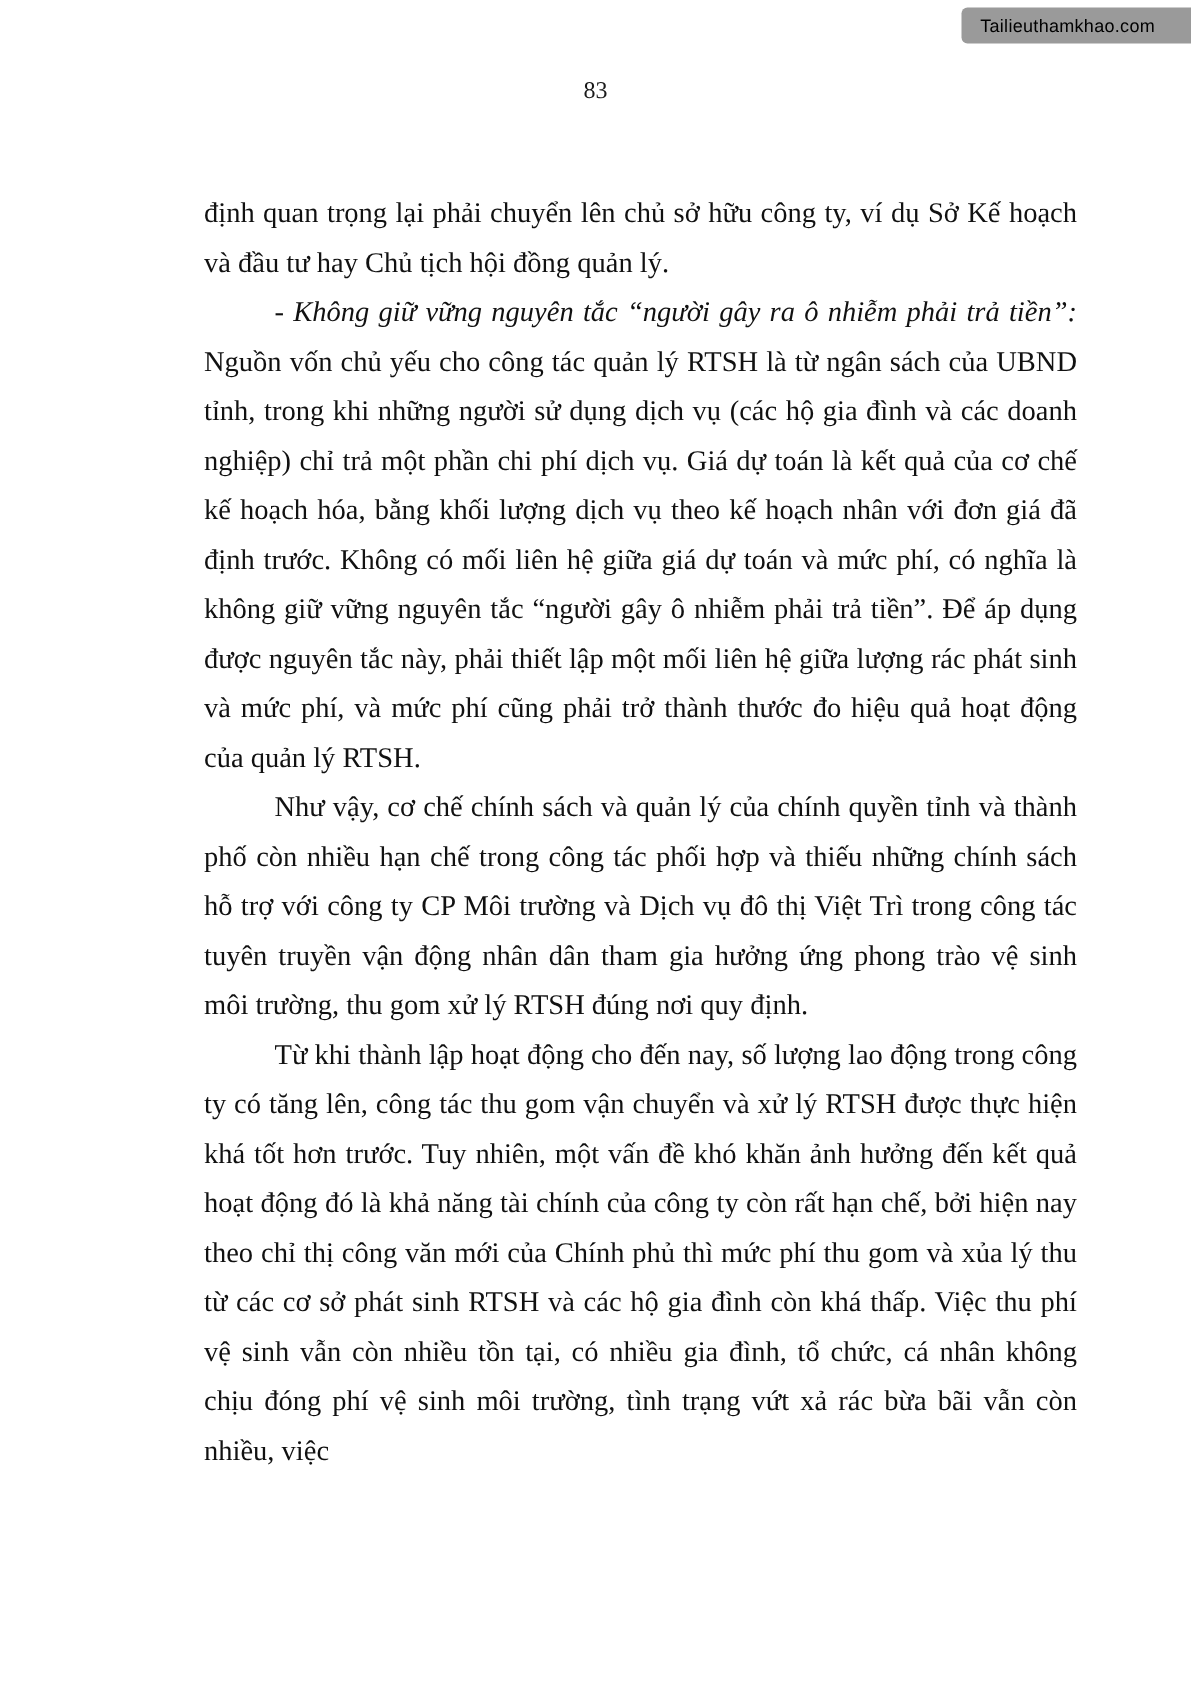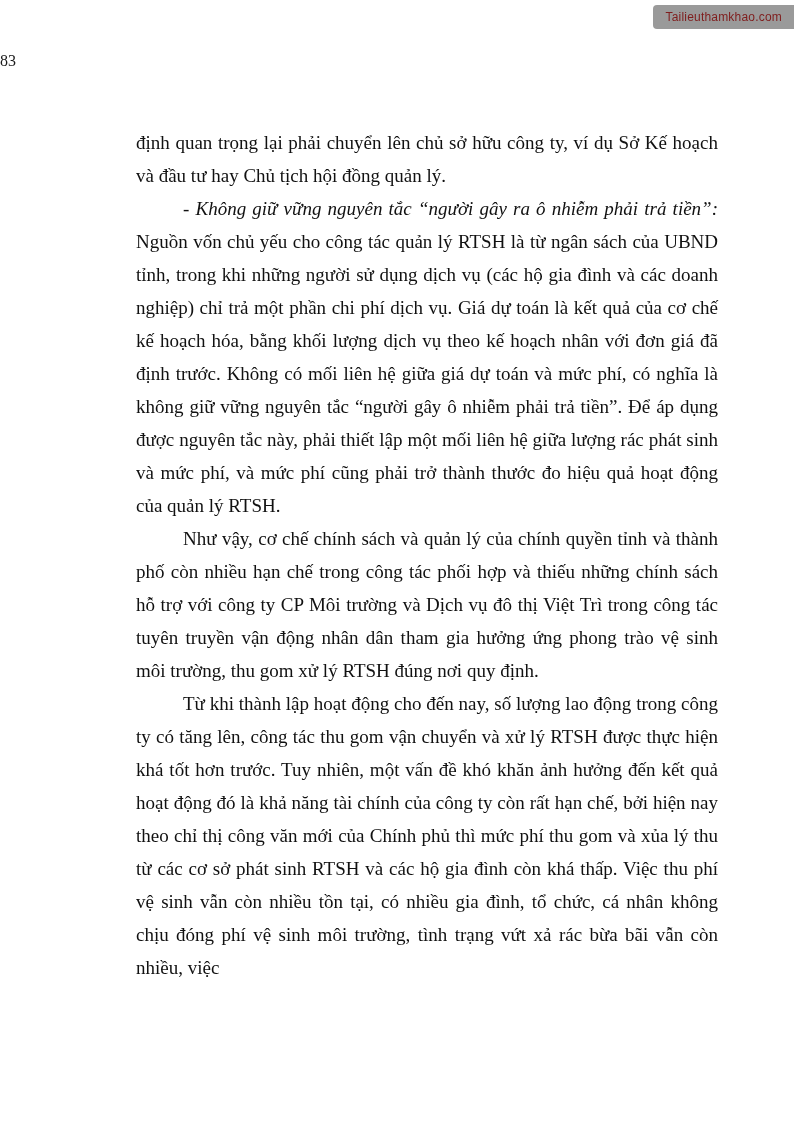"Tailieuthamkhao.com" .watermark { color: #7f1d1d -> #000000; padding: 6px 12px 6px 12px -> 6px 24px 6px 12px }
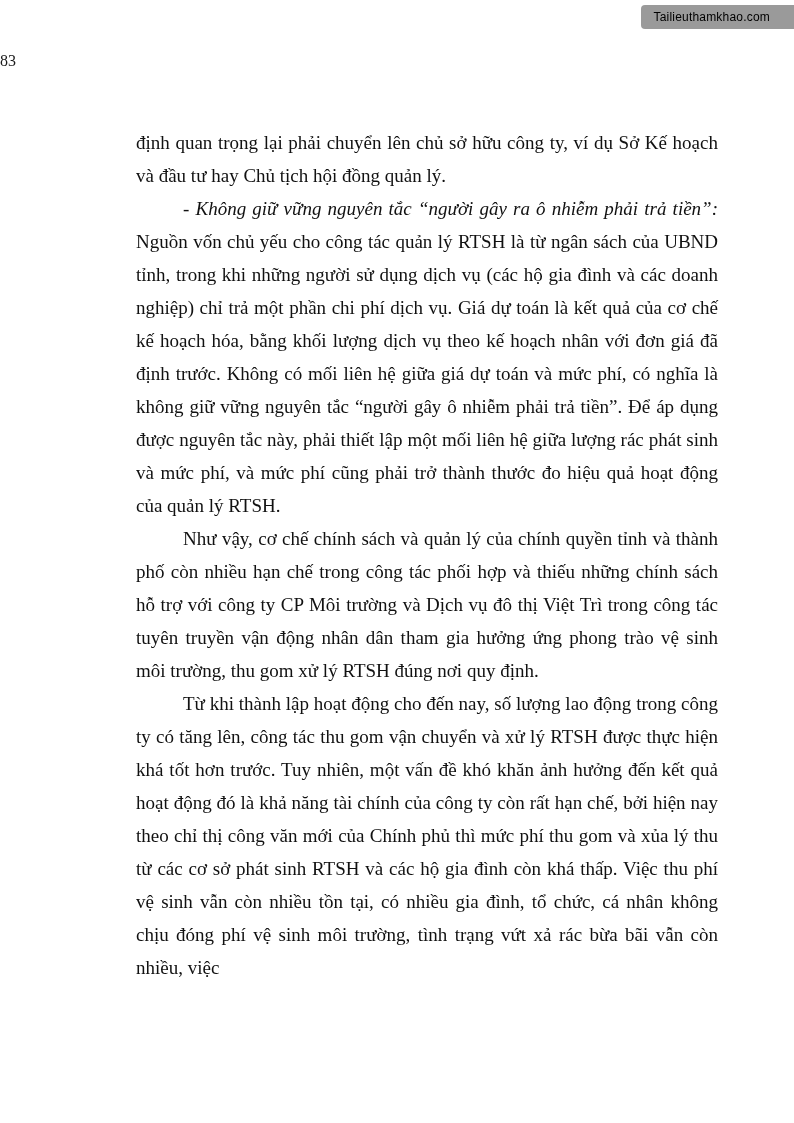"83" .page-number { text-align: none -> center }
